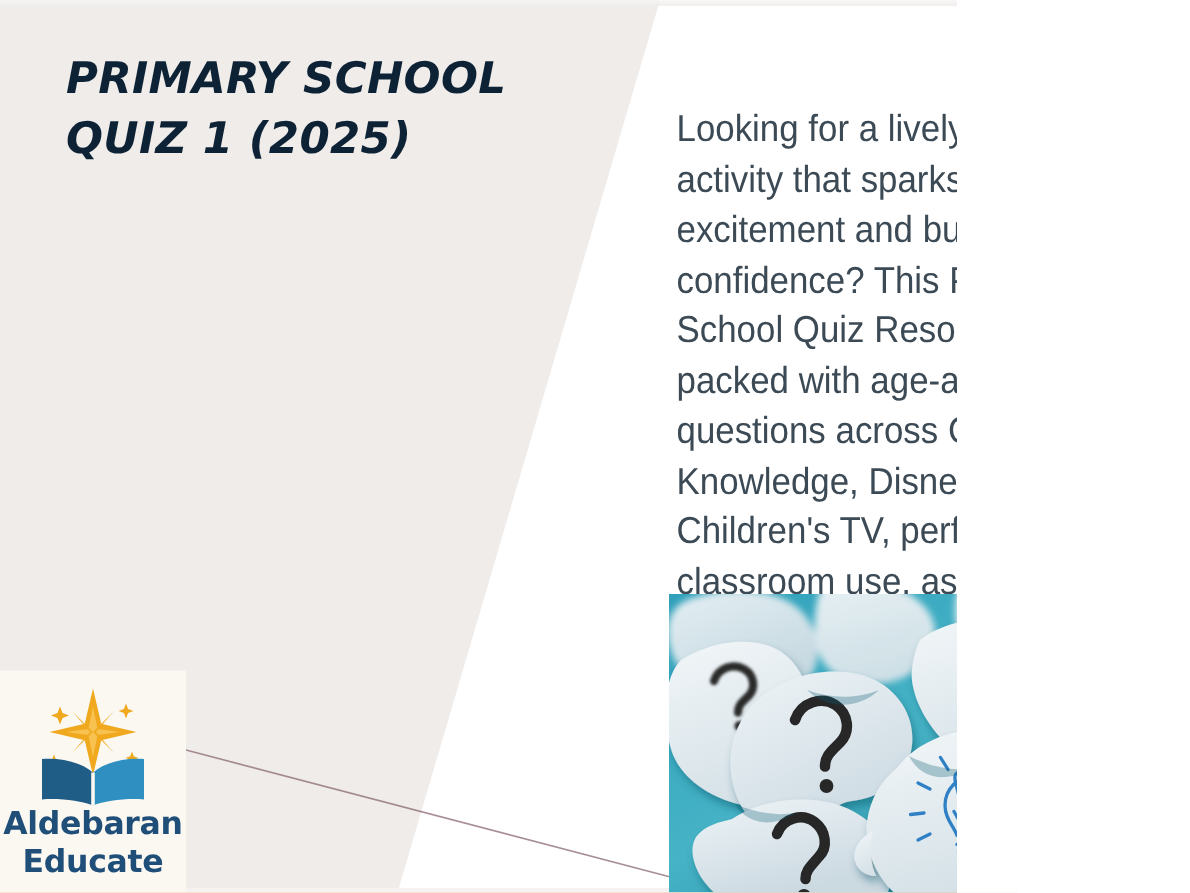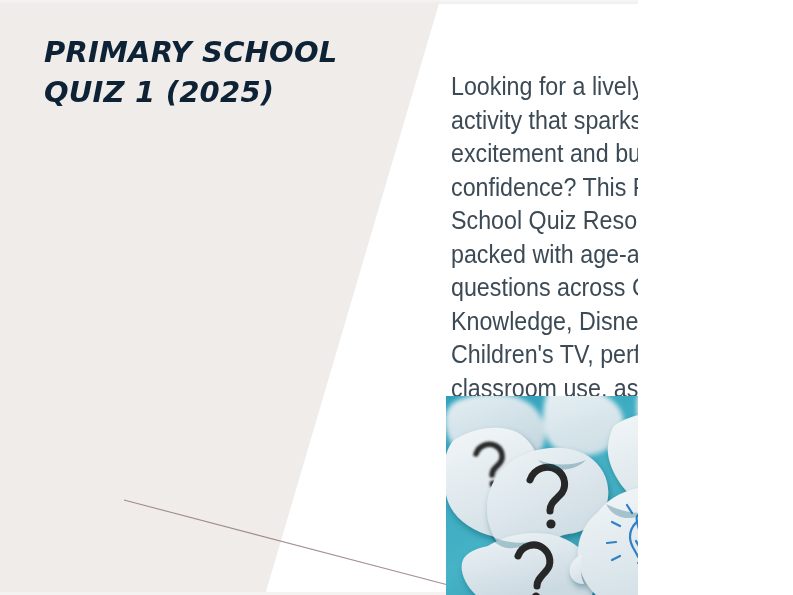"Aldebaran" div.logo-card { html: none -> <div> <svg> <g> <path></path> <path></path> <path></path> <path></path> <path></path> <path></path> <path></path> <path></path> </g> <path></path> <path></path> <path></path> </svg> <div> <span>Aldebaran</span> <span>Educate</span> </div> </div> }
